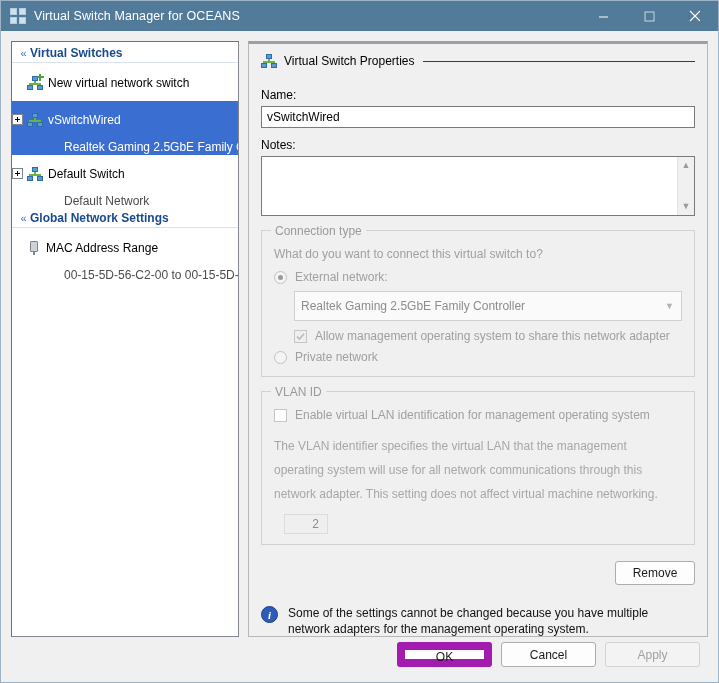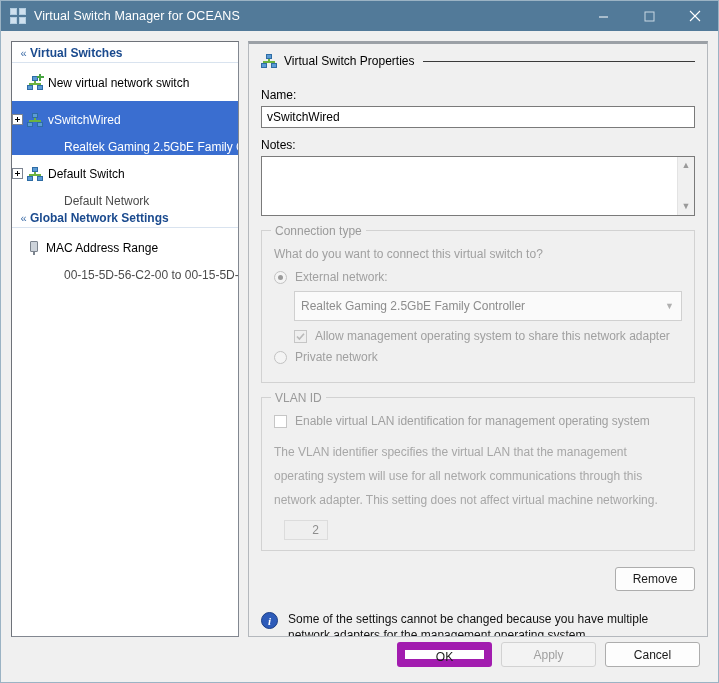"Private network" div.opt-row { margin-bottom: 8px -> 2px }
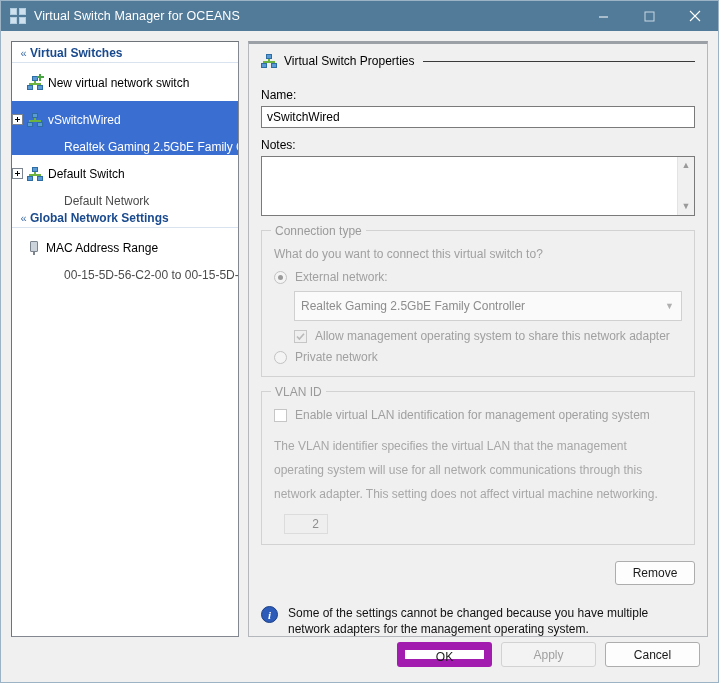"Apply" button.btn { order: before "Cancel" -> after "Cancel" }
